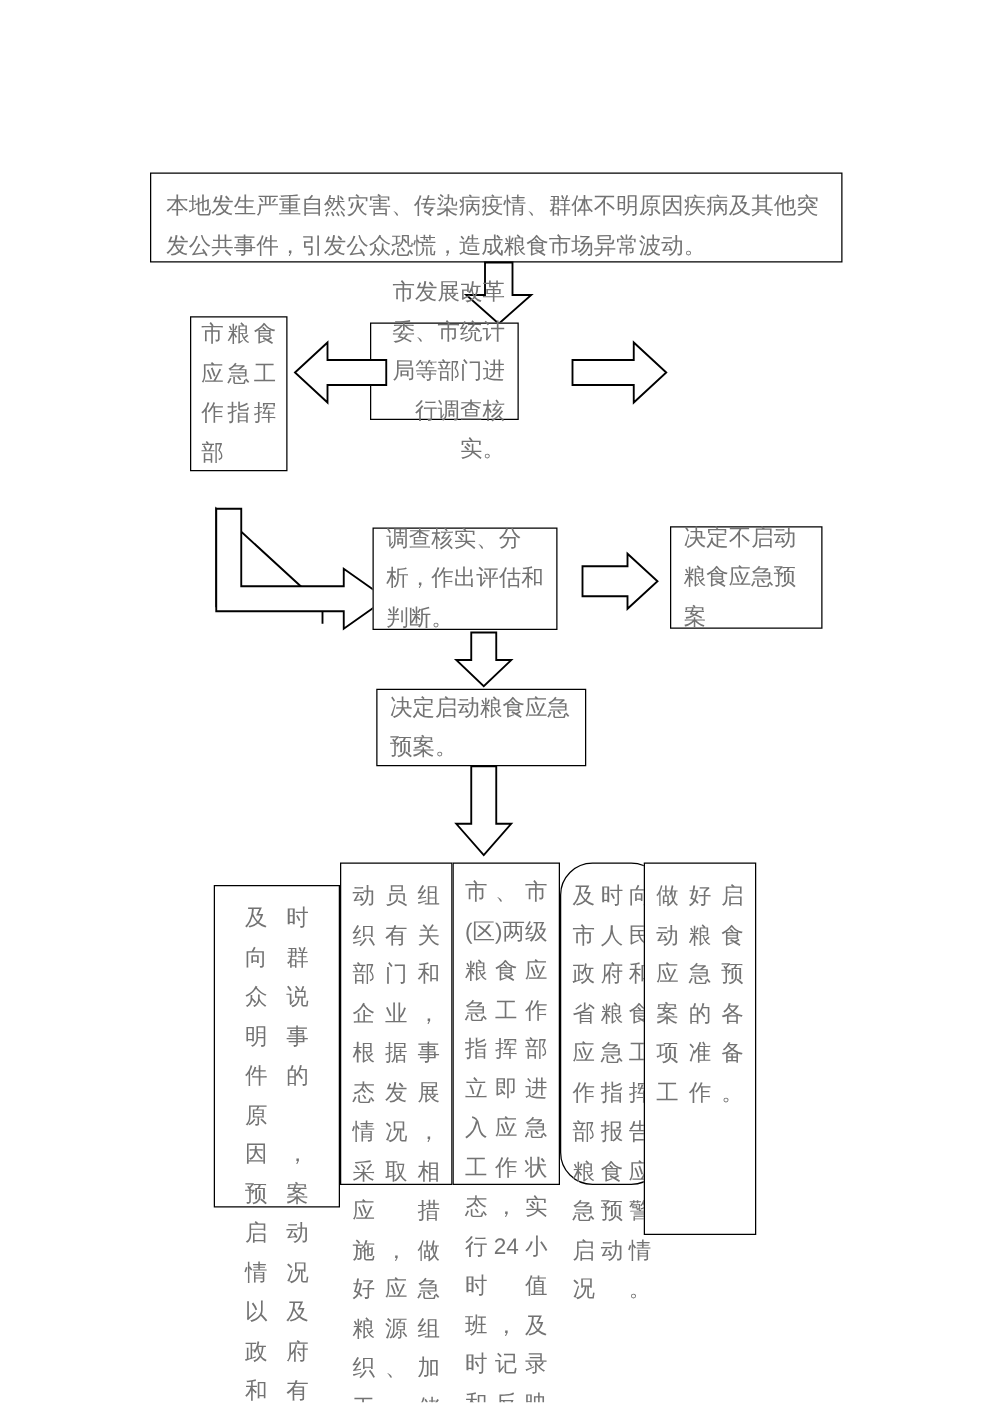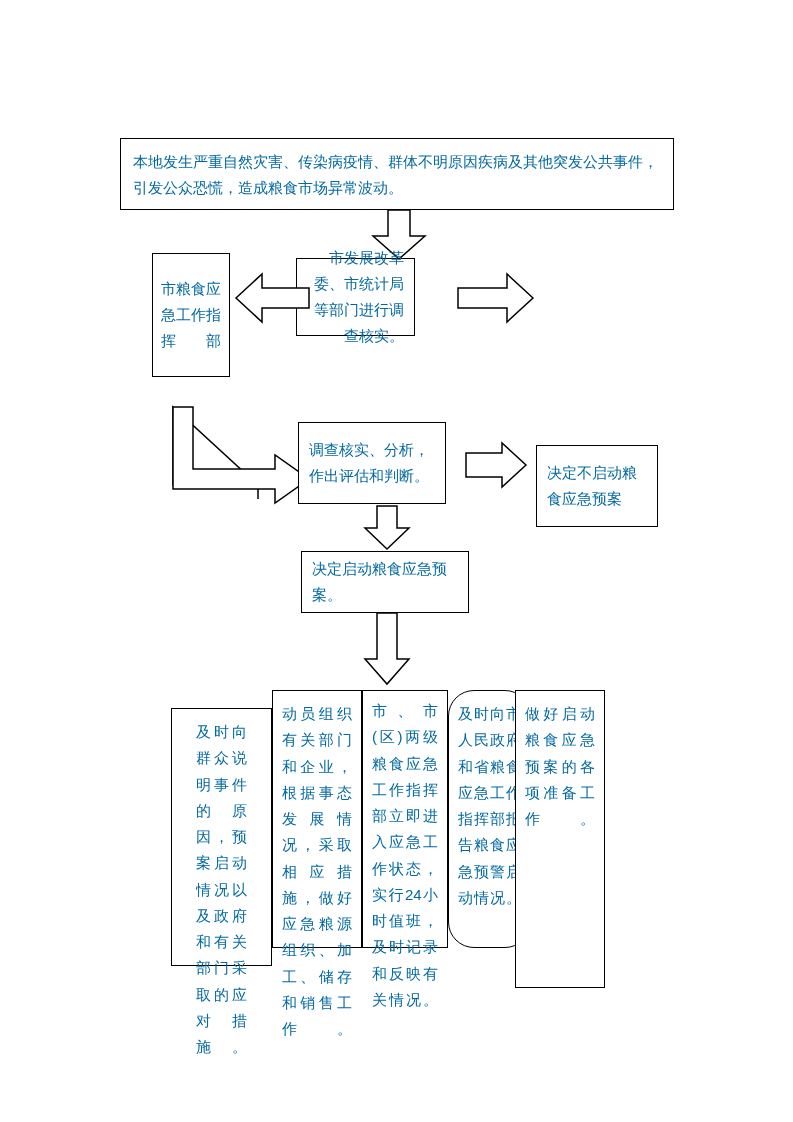"本地发生严重自然灾害、传染病疫情、群体不明原因疾病及其他突发公共事件，引发公众恐" .box { color: #0369a1 -> #737373; font-size: 15px -> 18px }
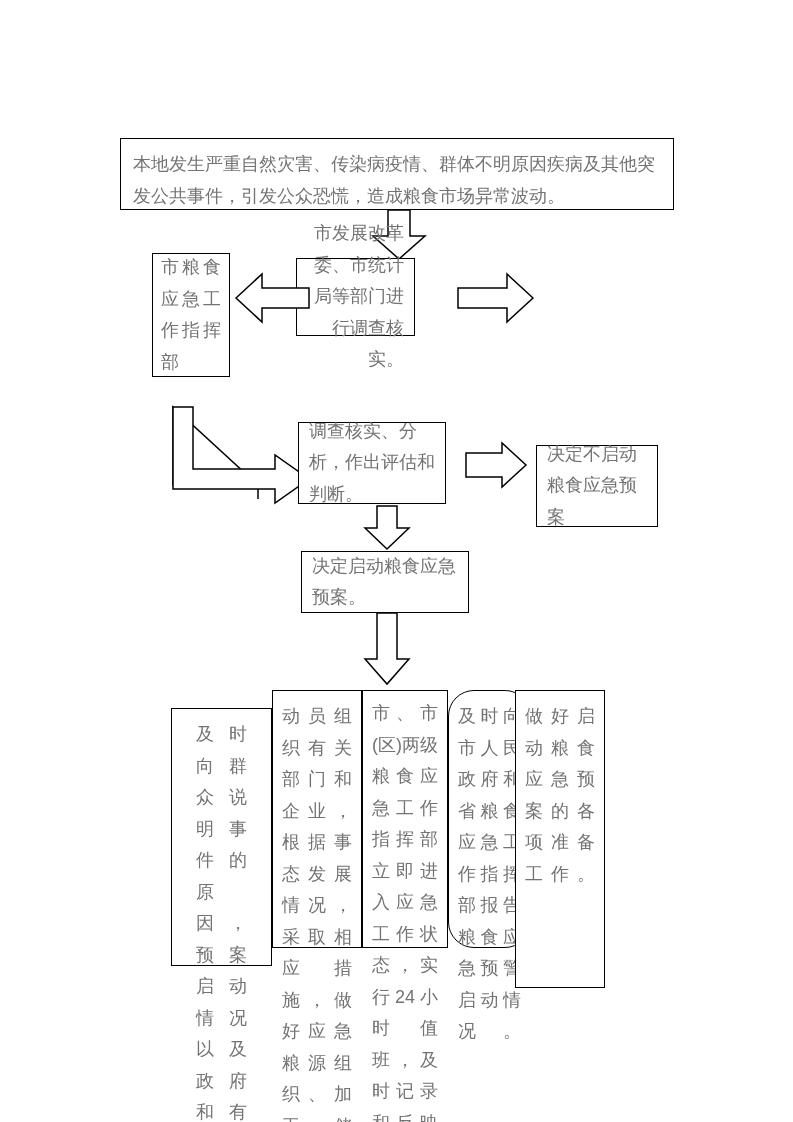"决定不启动粮食应急预案" div.box { margin-top: 24px -> none }
